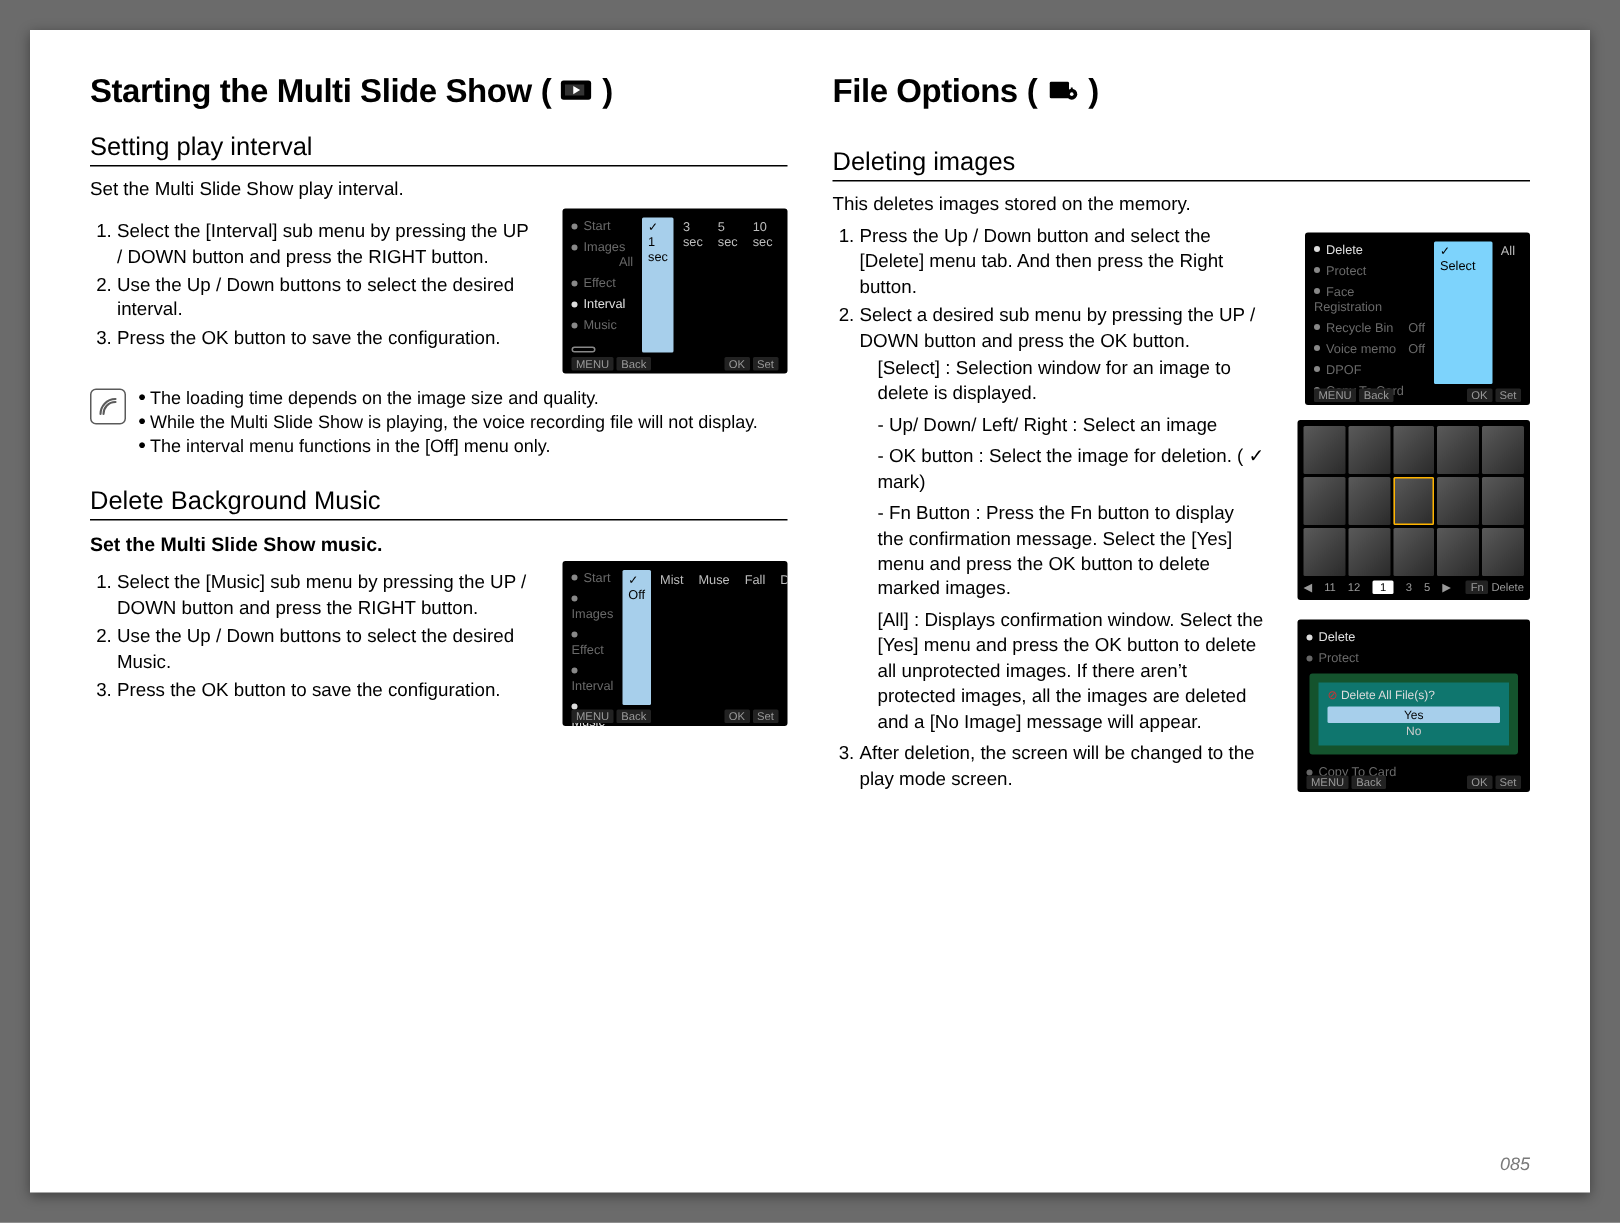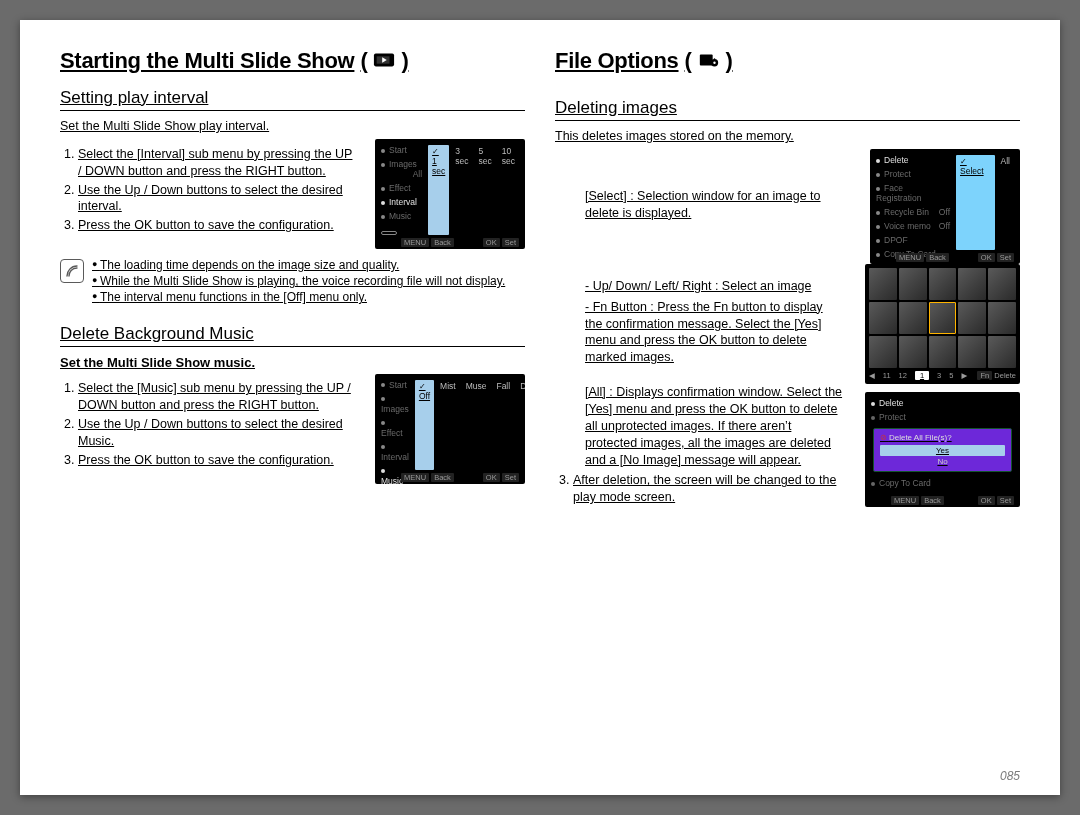"Starting the Multi Slide Show" .col { text-decoration: underline -> none }
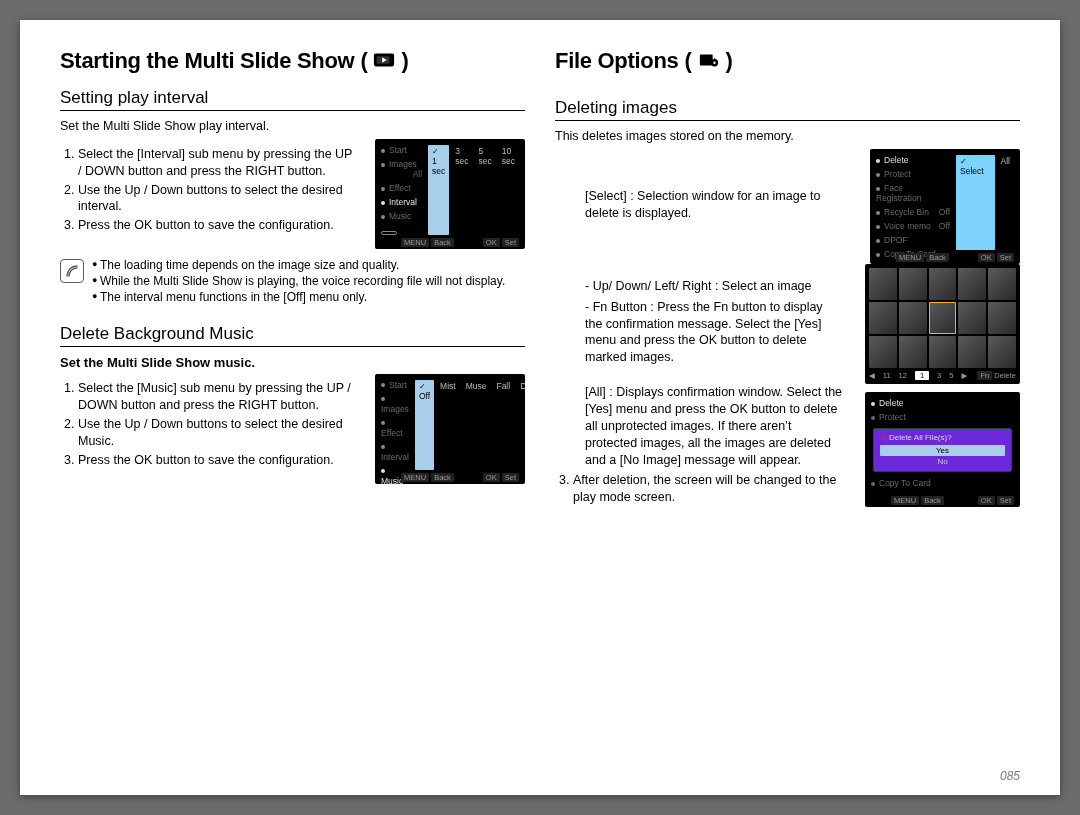"Press the Up / Down" ol.steps { html: none -> <ol> <li>Press the Up / Down button and select the [Delete] menu tab. And then press the Right button.</li> <li>Select a desired sub menu by pressing the UP / DOWN button and press the OK button.</li> </ol> }
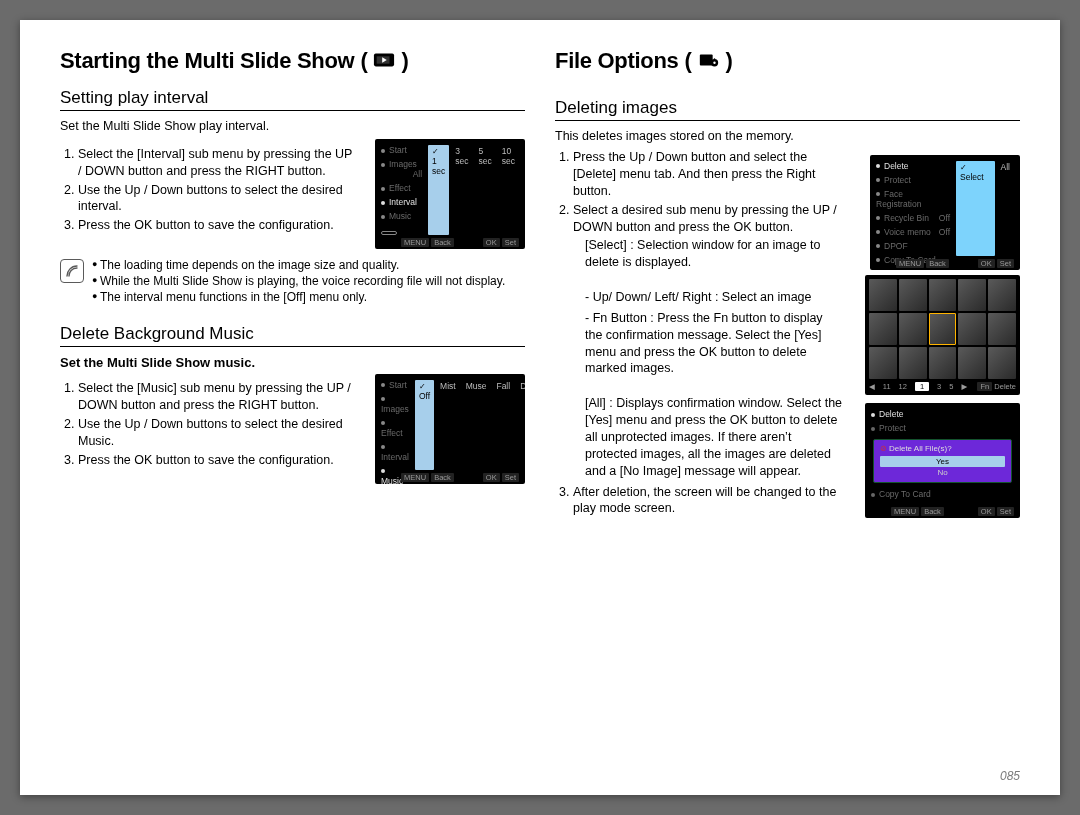"MENU Back" .mock-foot { margin-left: 20px -> none }
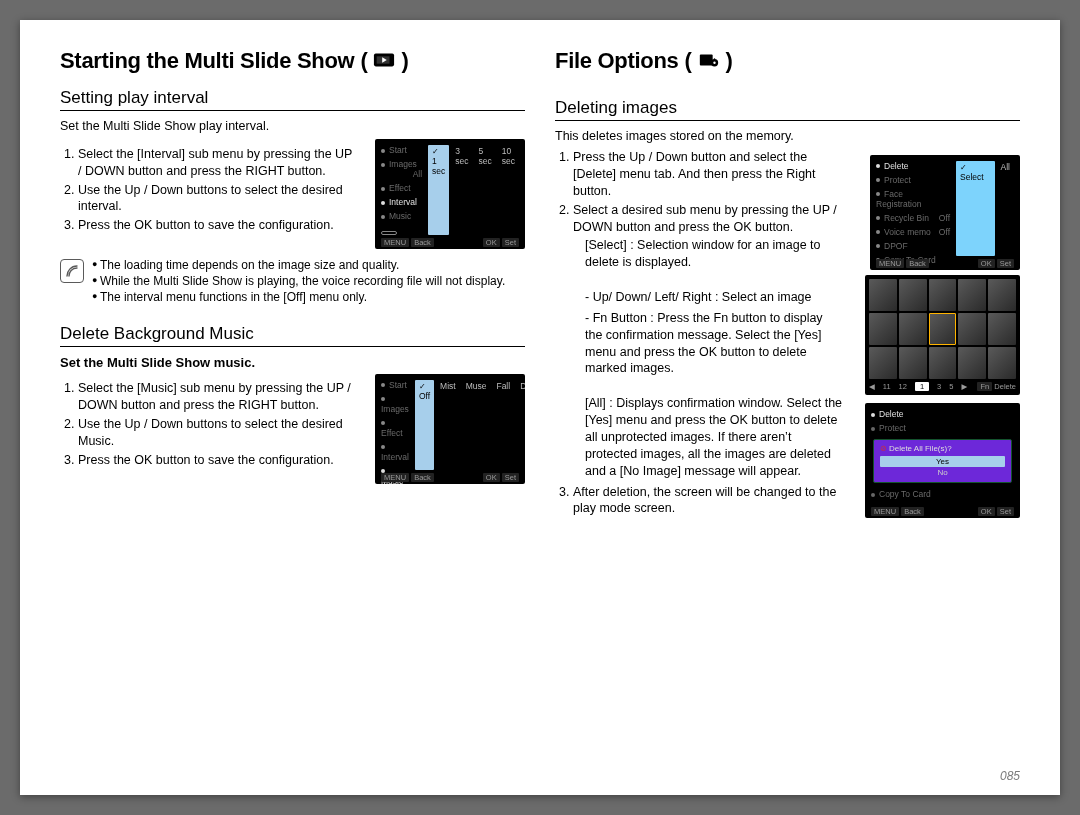"- OK button : Select" p.sub-indent { html: none -> <p>- OK button : Select the image for deletion. ( ✓ mark)</p> }
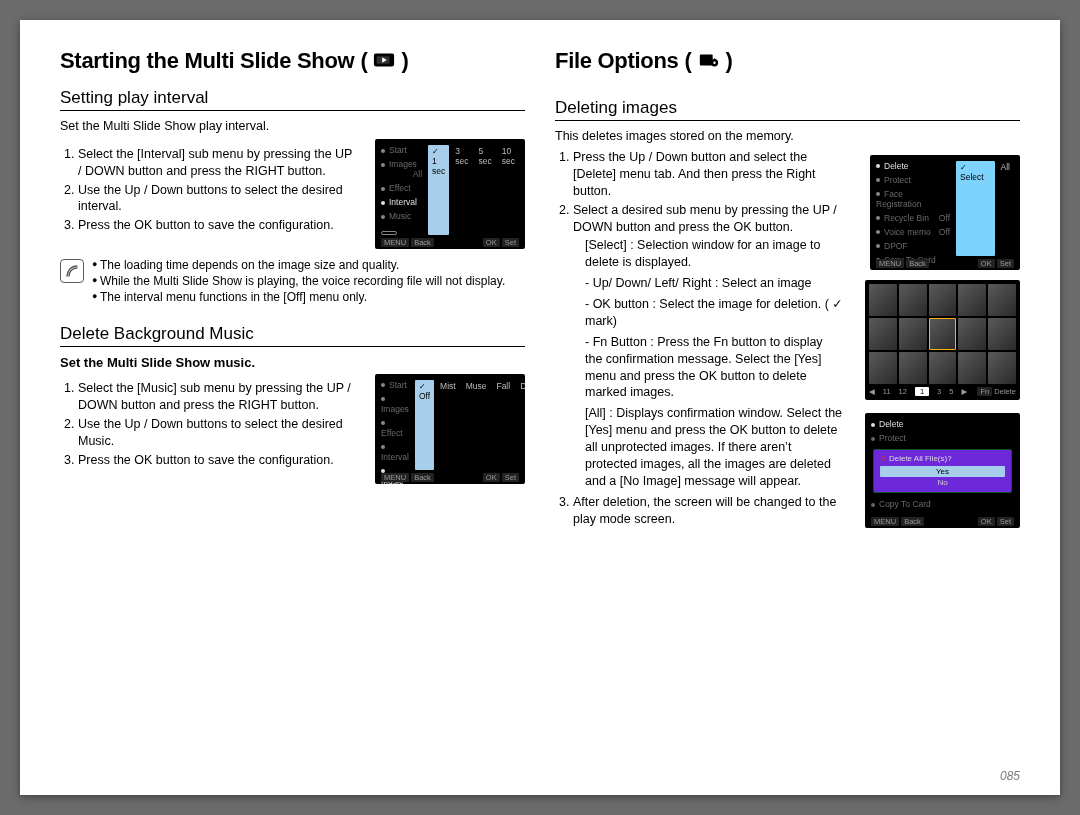"Delete All File(s)?" .dialog-box { background: #6d28d9 -> #0f766e; border: 1px solid #14532d -> 6px solid #14532d }
